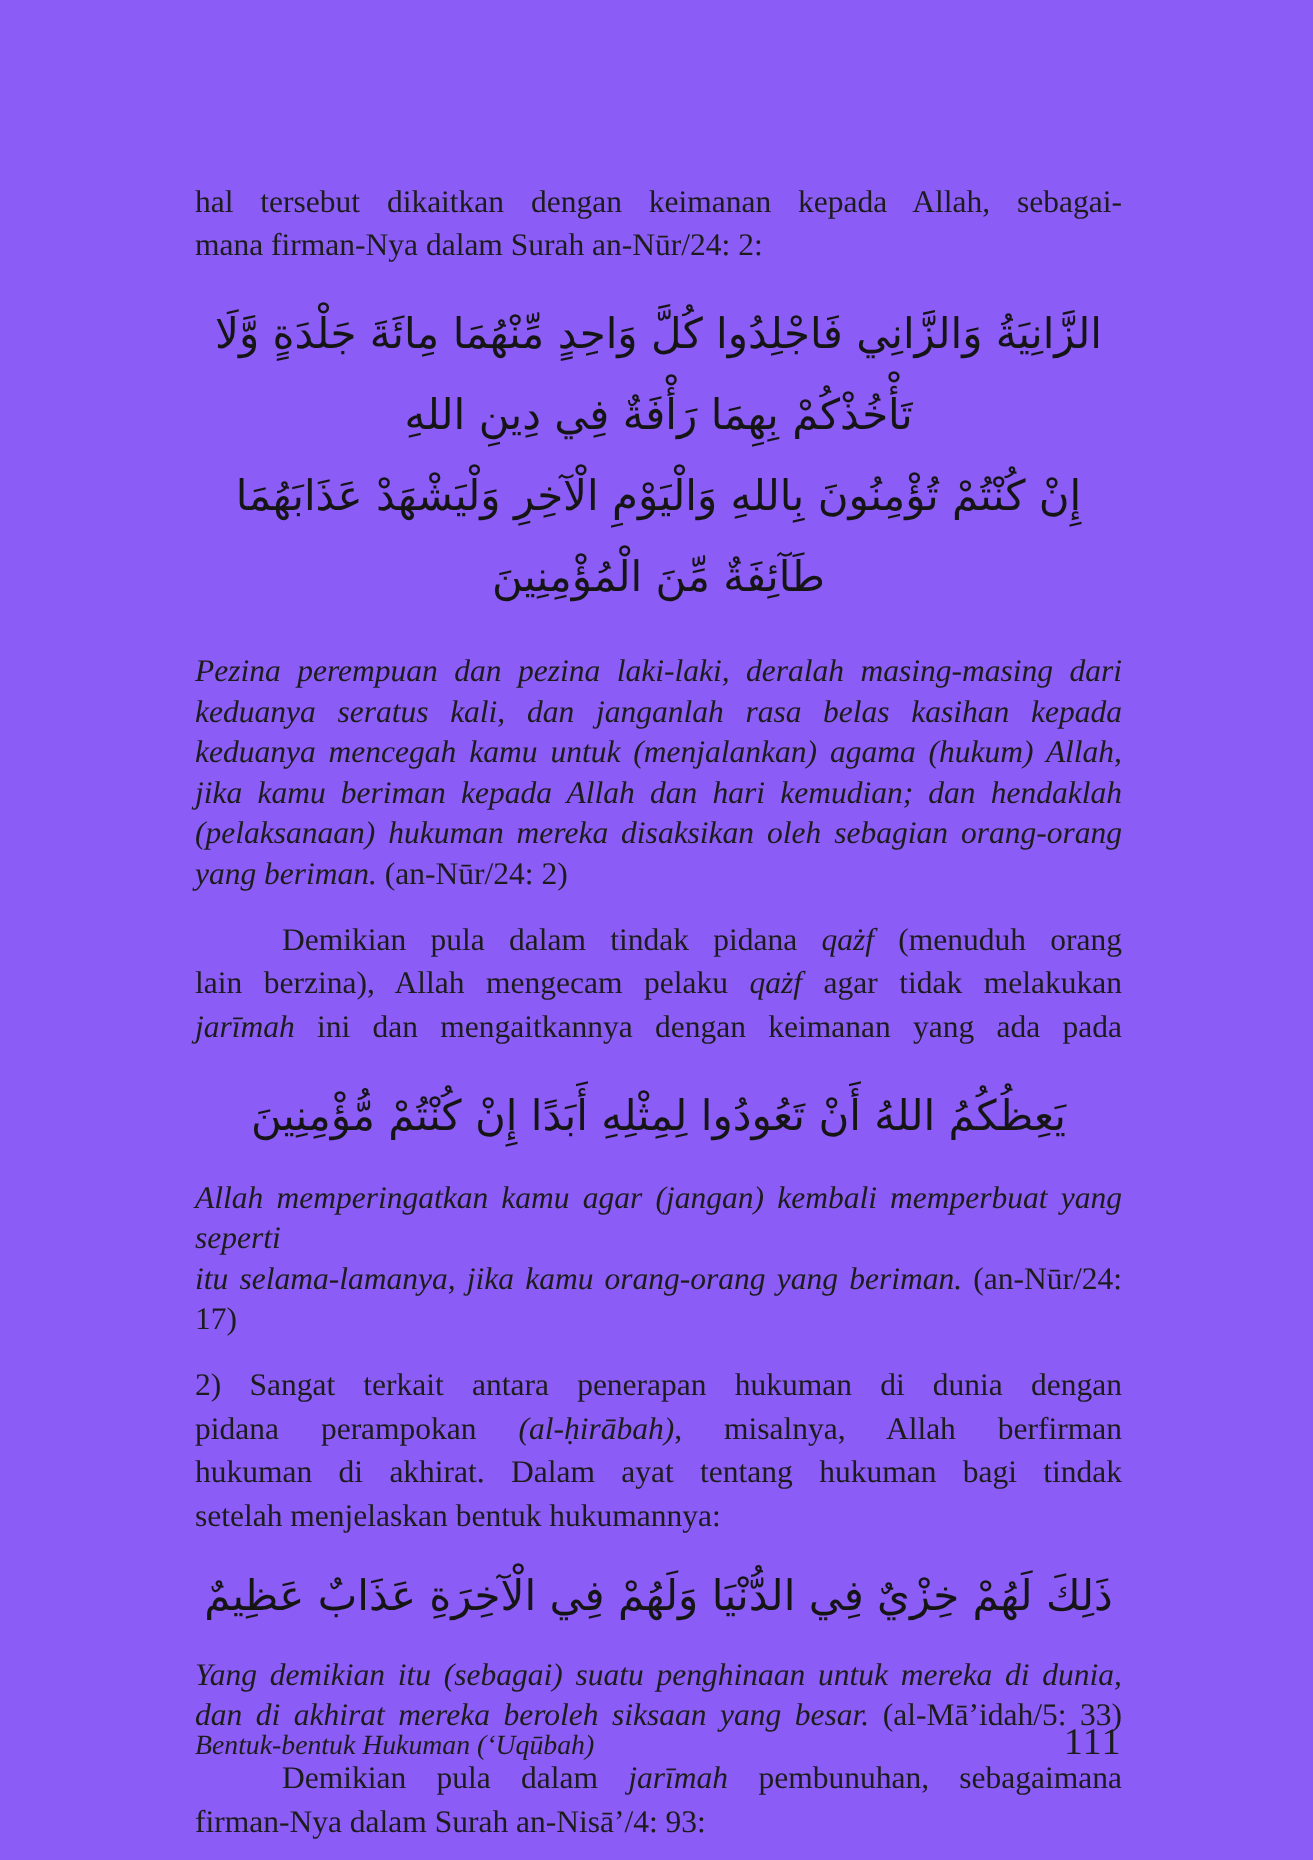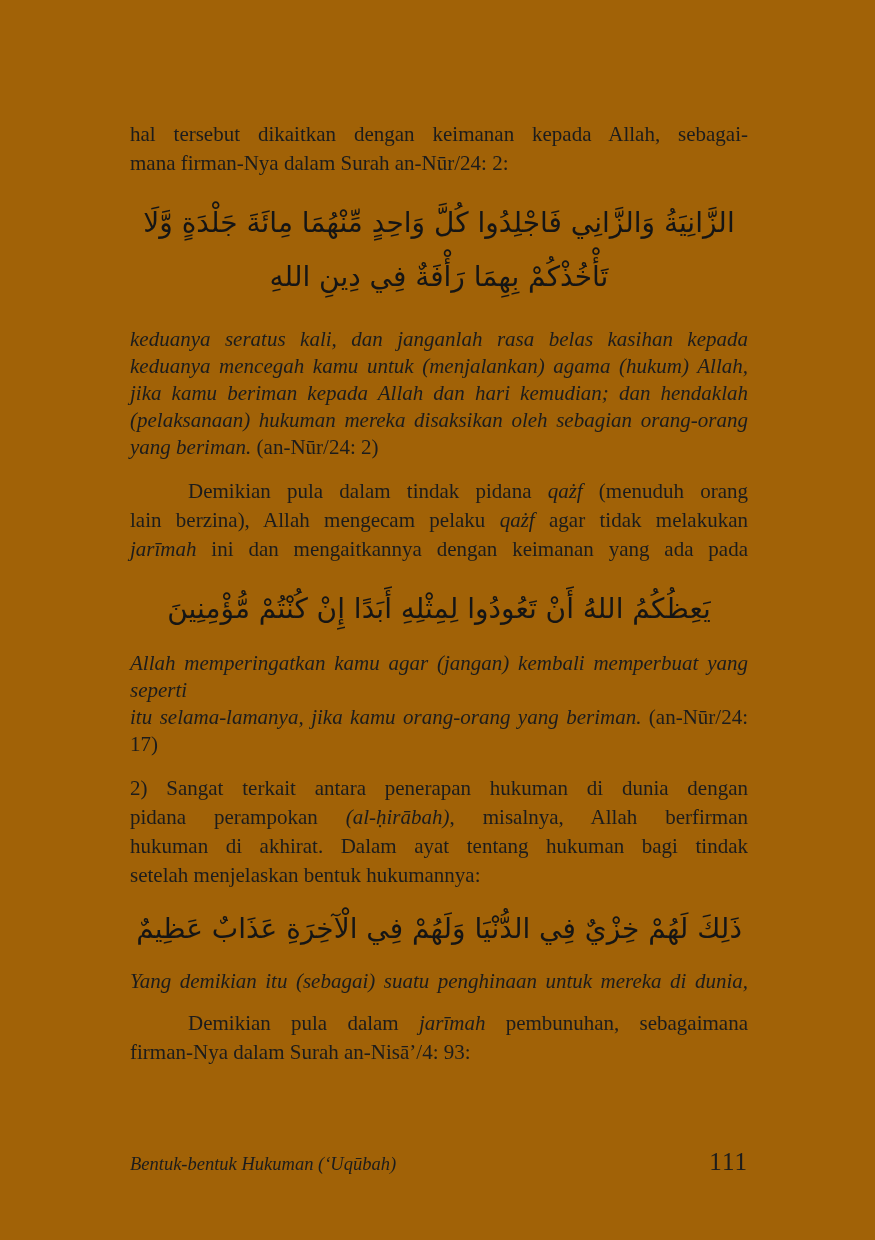"hal tersebut dikaitkan dengan keimanan" .page { background: #a16207 -> #8b5cf6 }
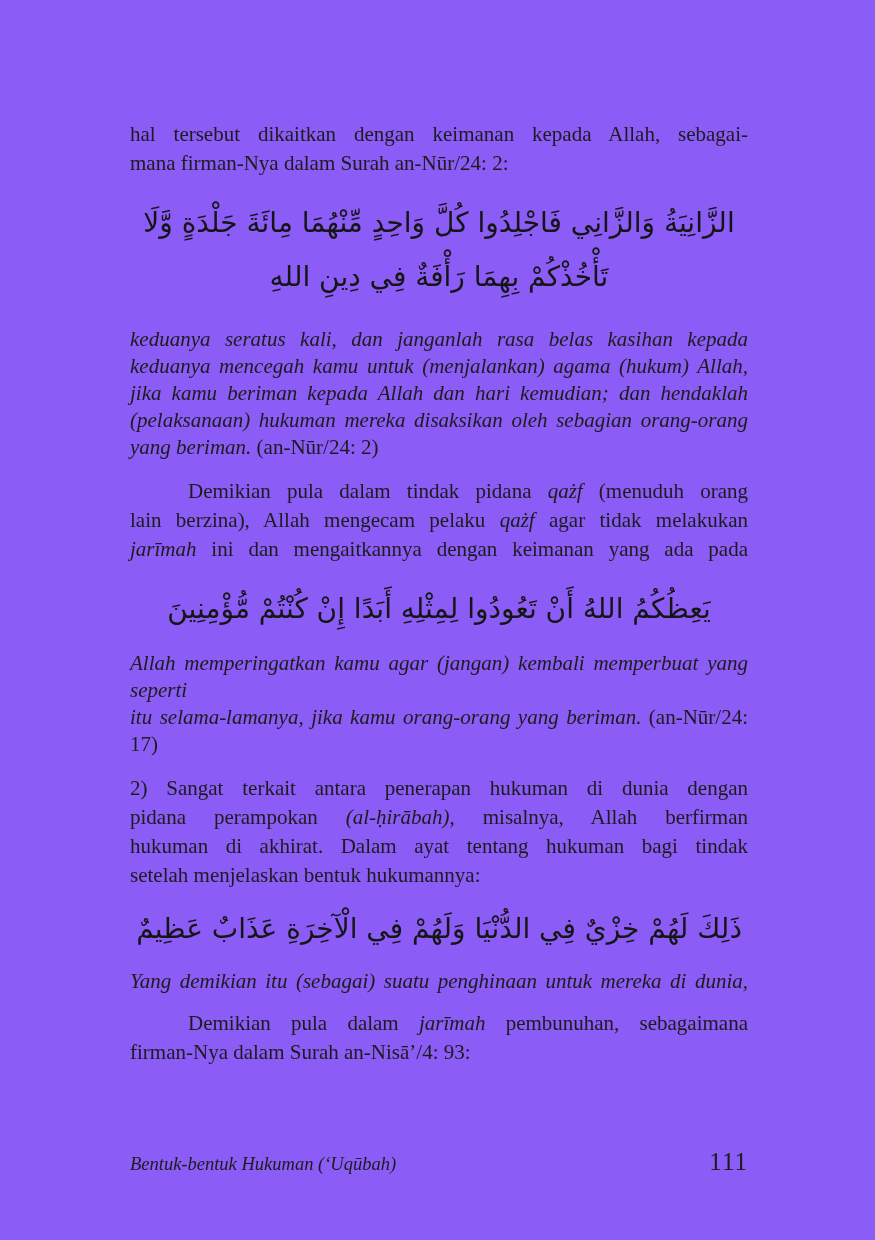"إِنْ كُنْتُمْ تُؤْمِنُونَ بِاللهِ" div.line { html: none -> <div><span>إِنْ كُنْتُمْ تُؤْمِنُونَ بِاللهِ وَالْيَوْمِ الْآخِرِ وَلْيَشْهَدْ عَذَابَهُمَا طَآئِفَةٌ مِّنَ الْمُؤْمِنِينَ</span></div> }
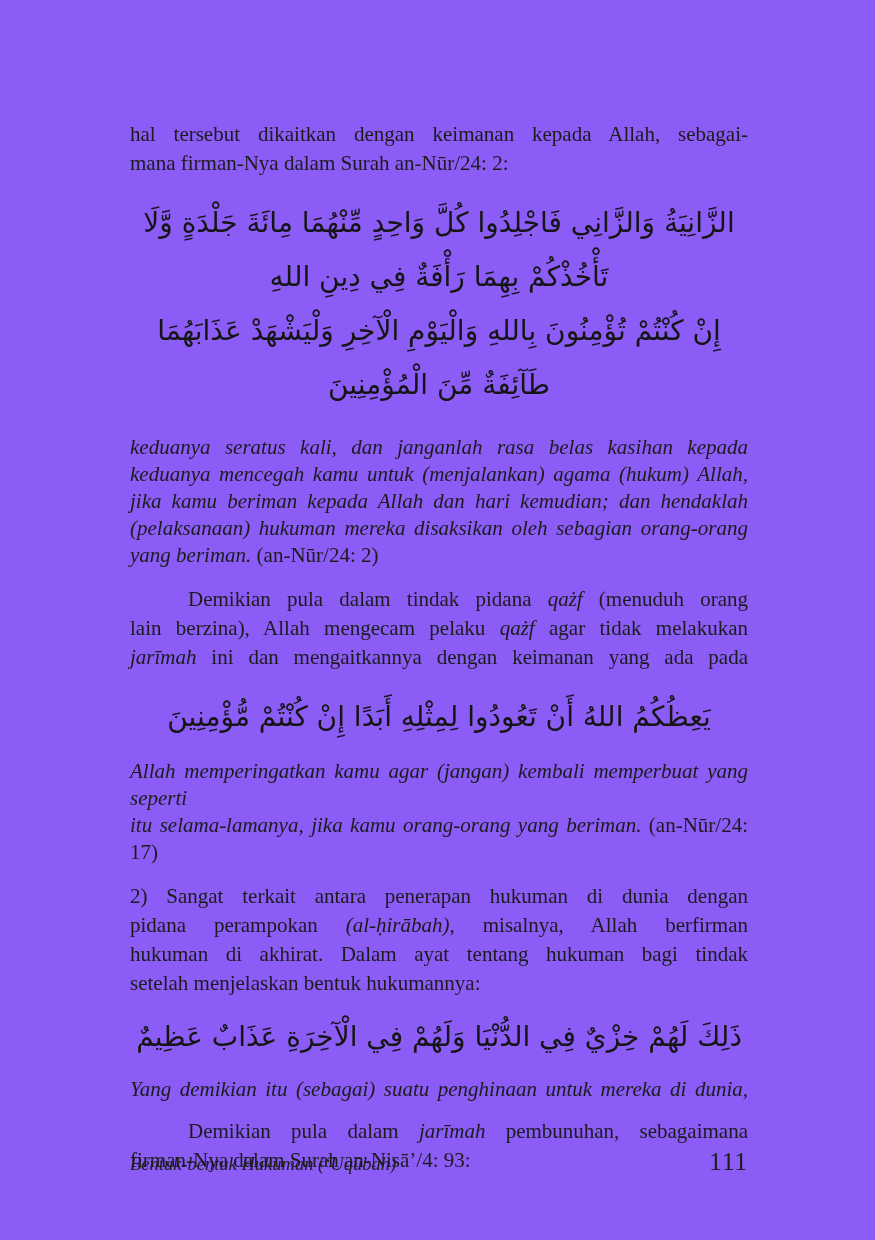"Pezina perempuan dan pezina laki-laki," div.line { html: none -> <div><span>Pezina perempuan dan pezina laki-laki, deralah masing-masing dari</span></div> }
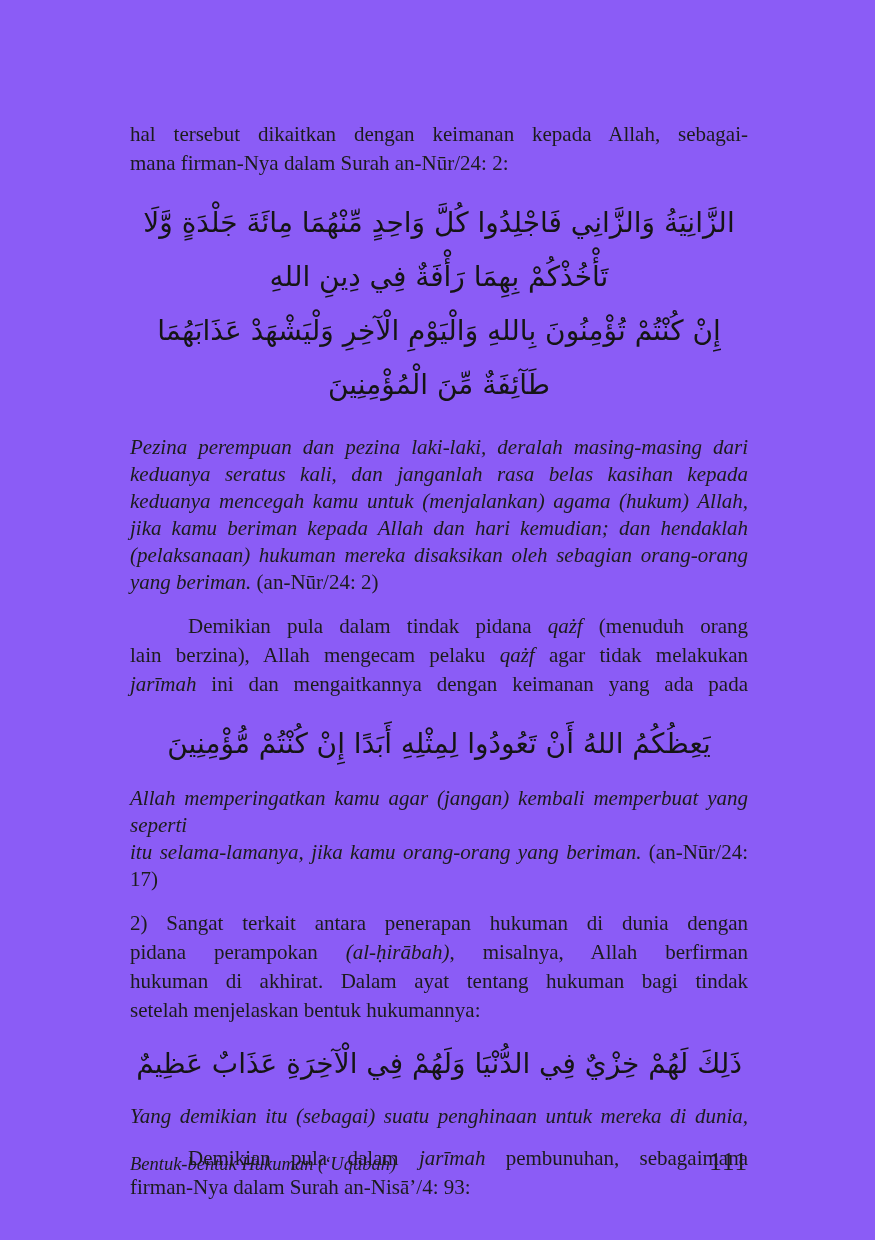"dan di akhirat mereka beroleh" div.line { html: none -> <div><span>dan di akhirat mereka beroleh siksaan yang besar.</span><span> (al-Mā’idah/5: 33)</span></div> }
